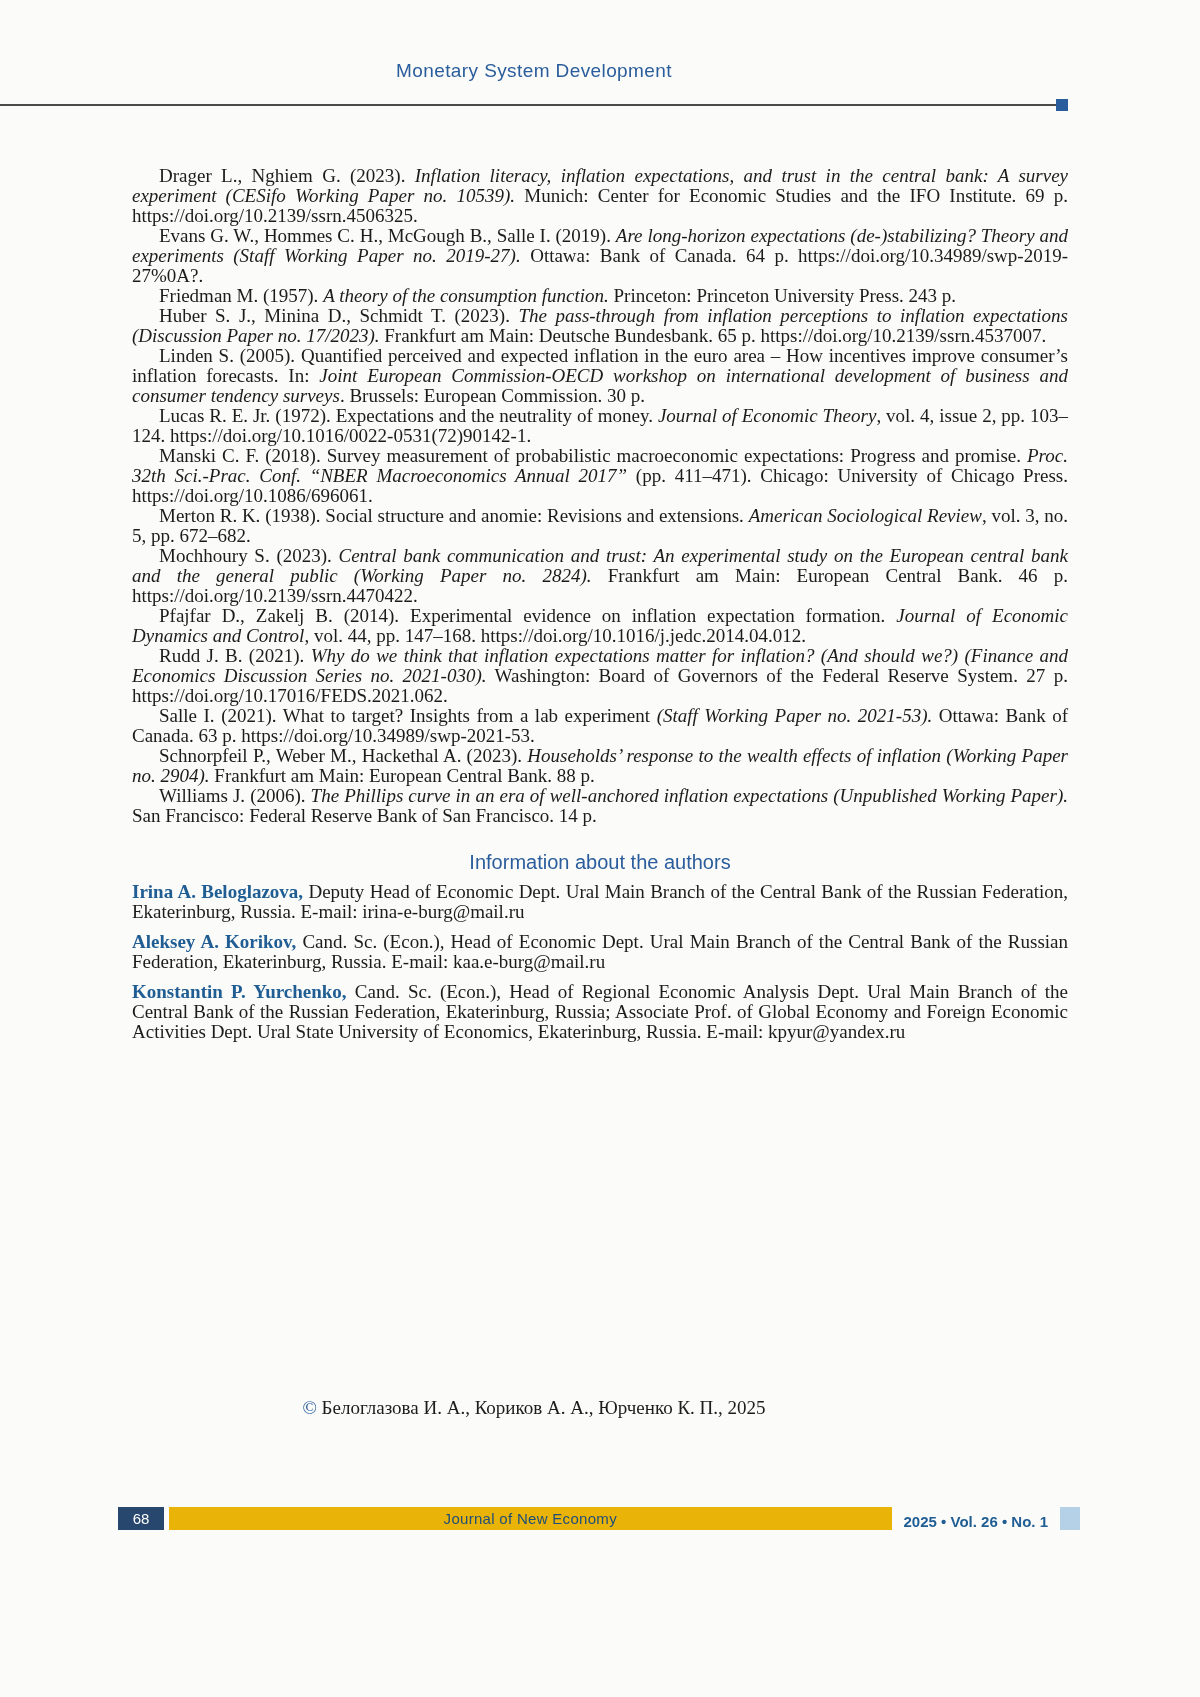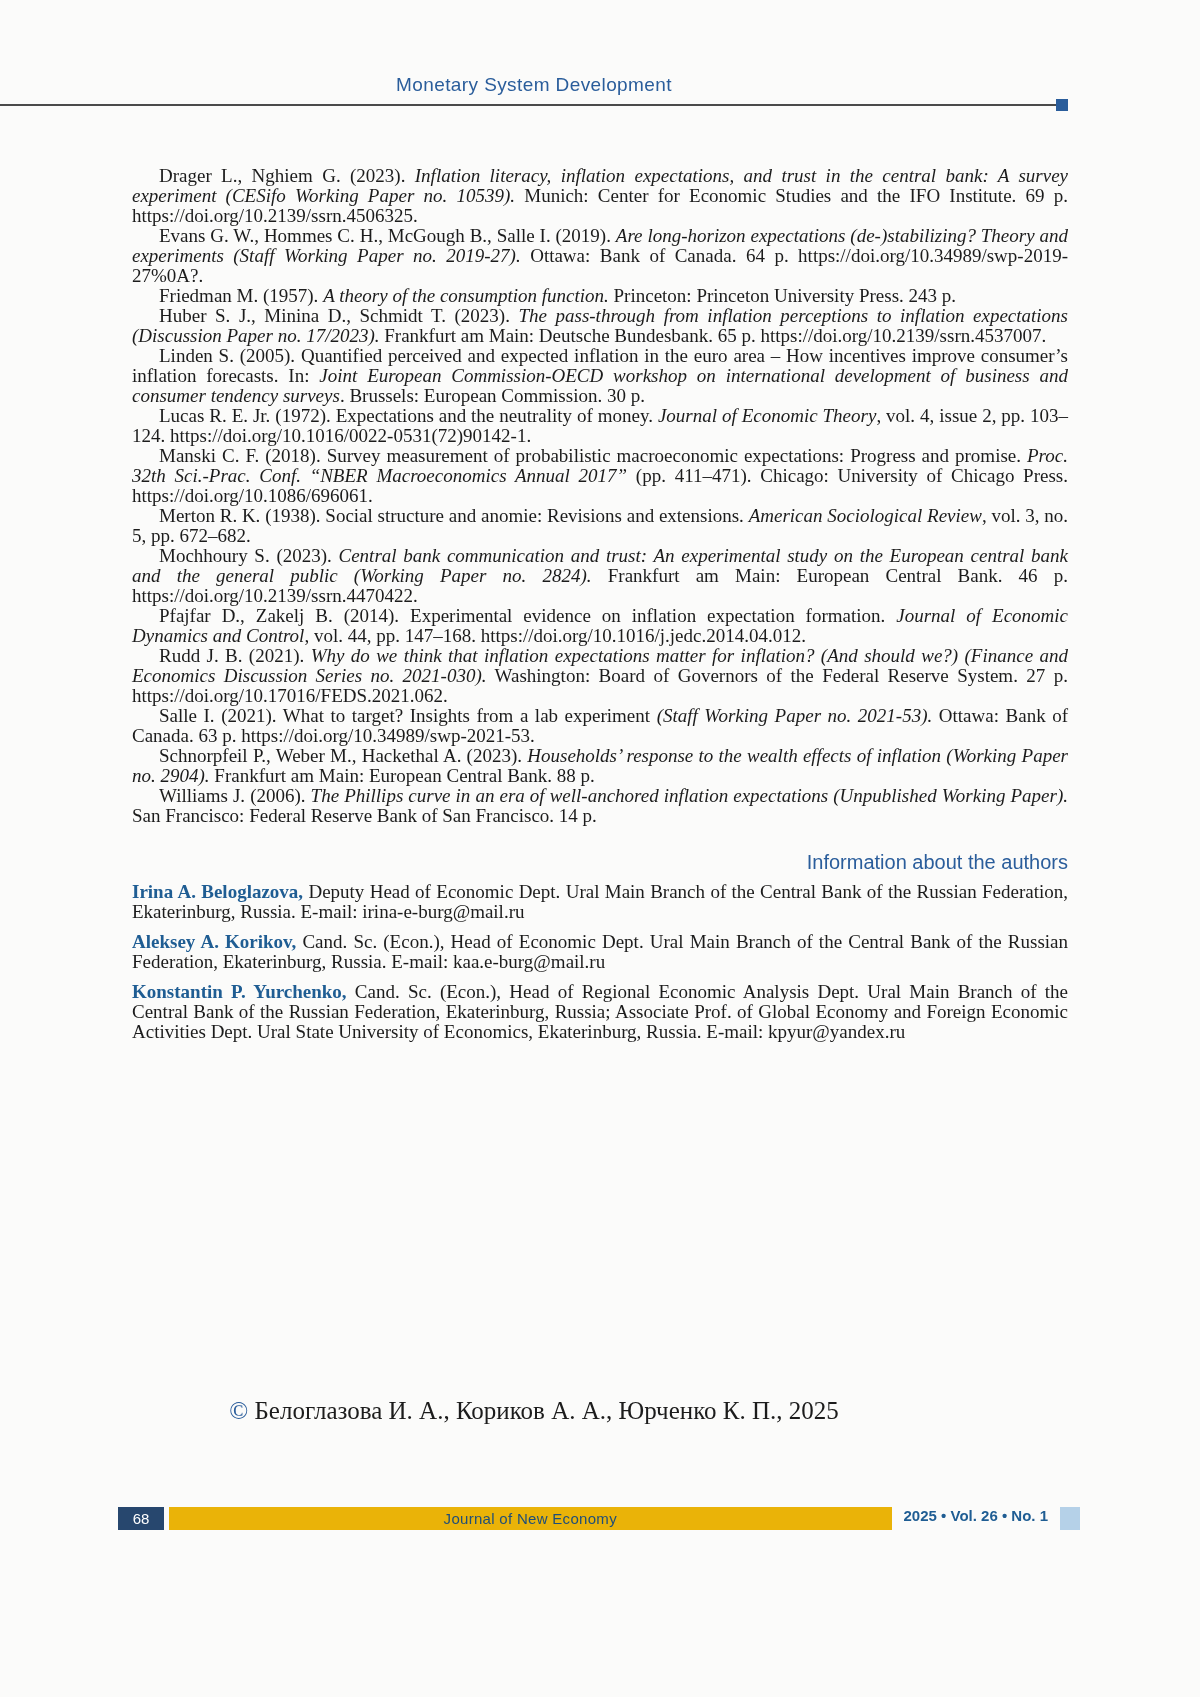"Monetary System Development" .header-title { top: 74px -> 60px }
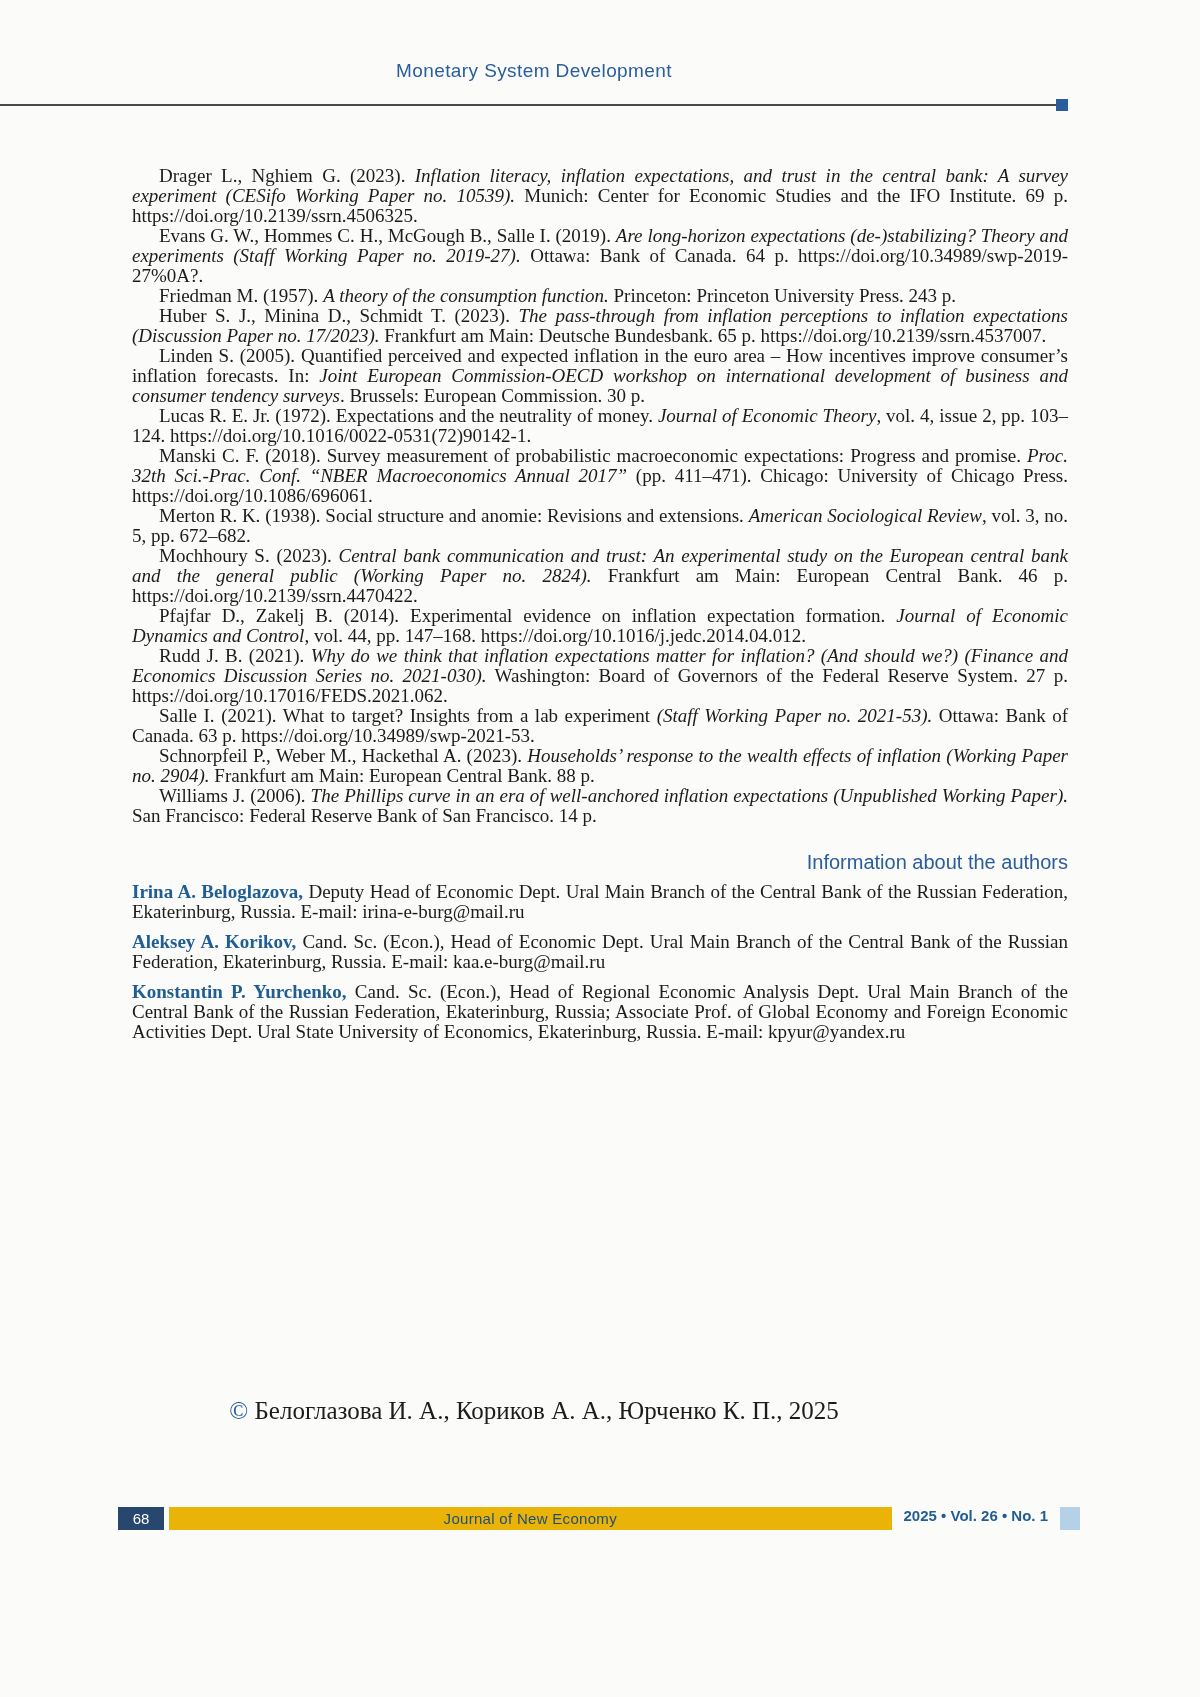"Information about the authors" .authors-heading { text-align: right -> center }
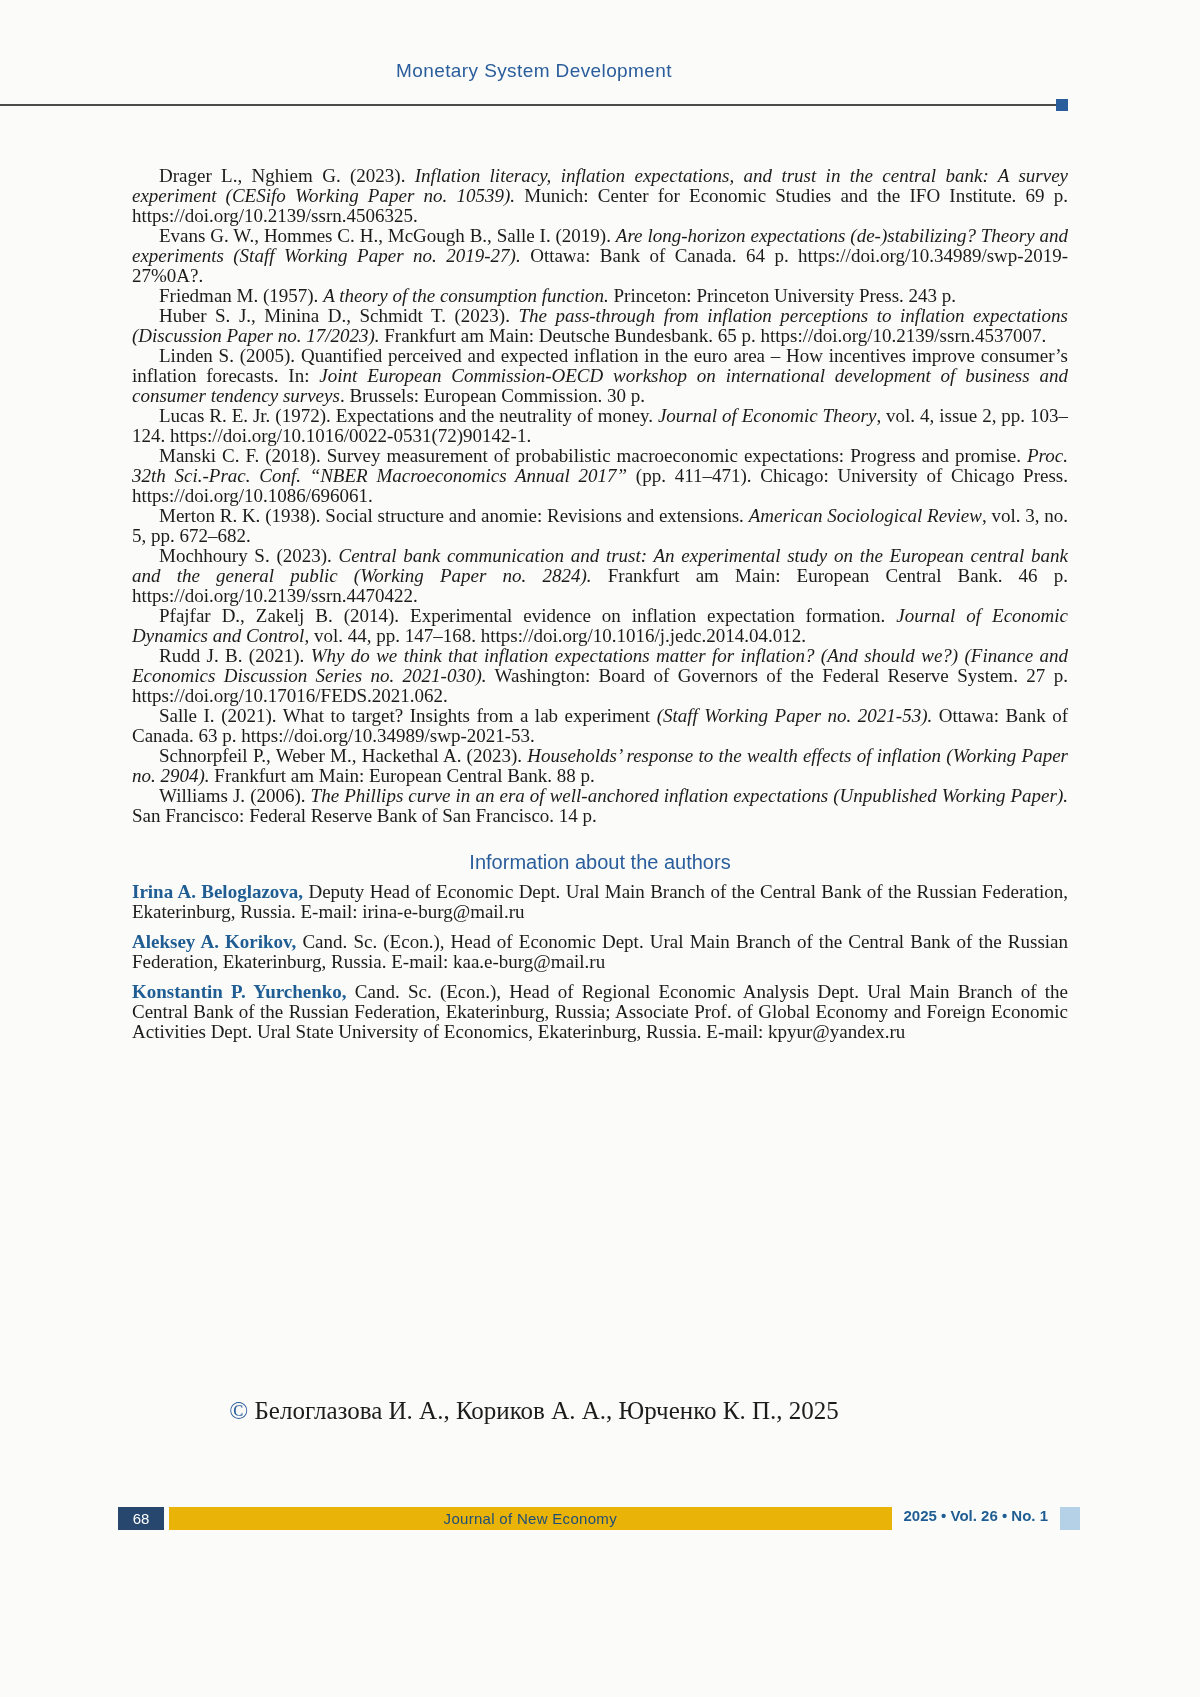"© Белоглазова И. А., Кориков" .copyright { font-size: 25px -> 19px }
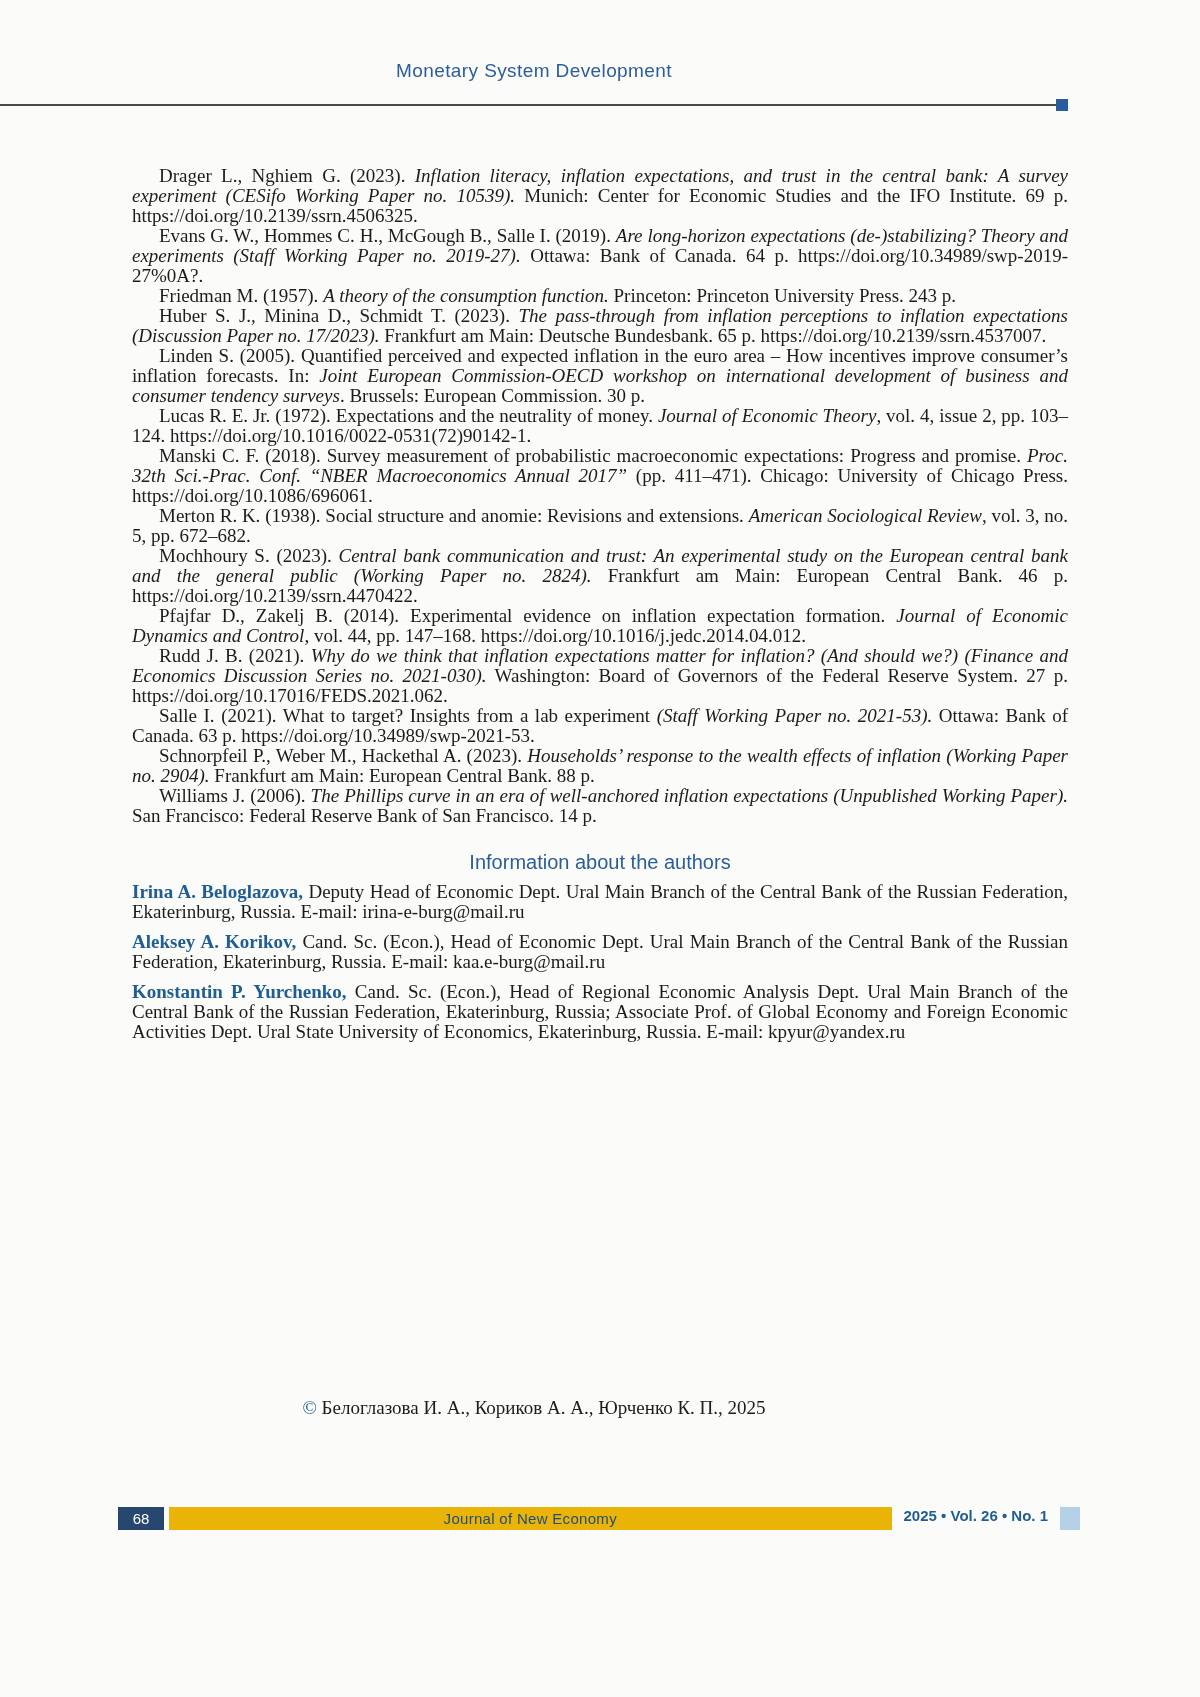"68" .footer { align-items: flex-start -> flex-end }
